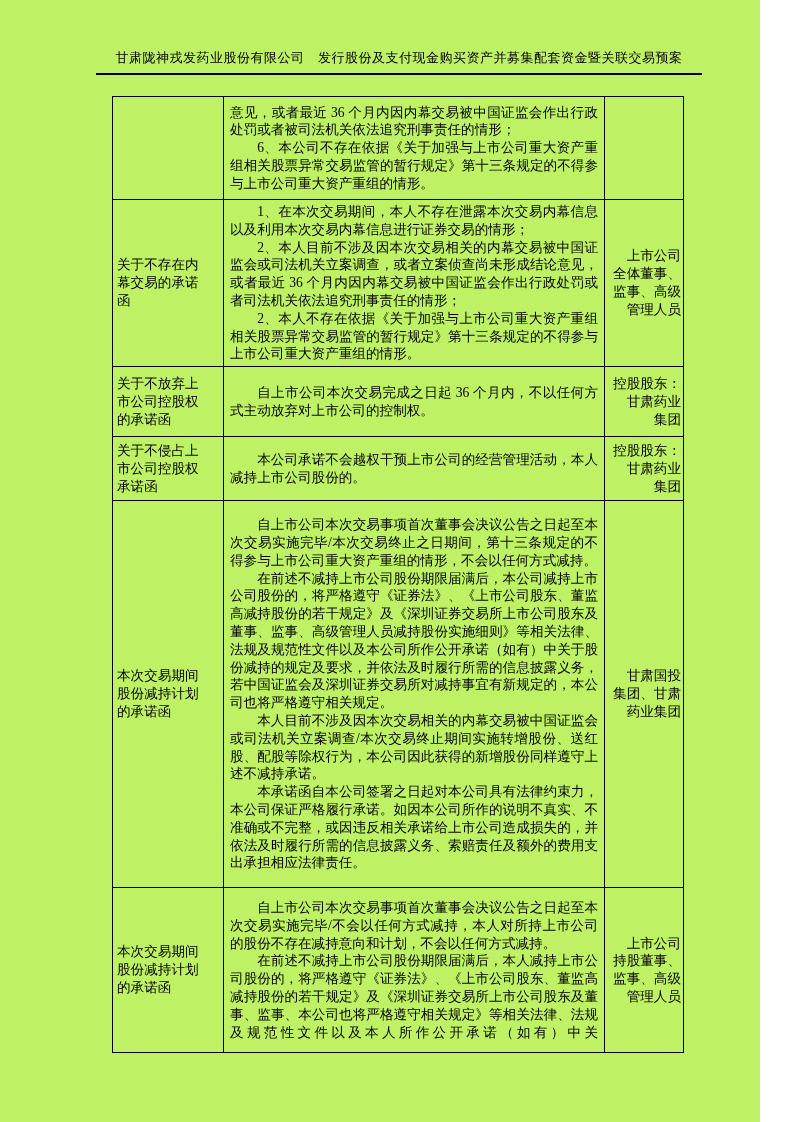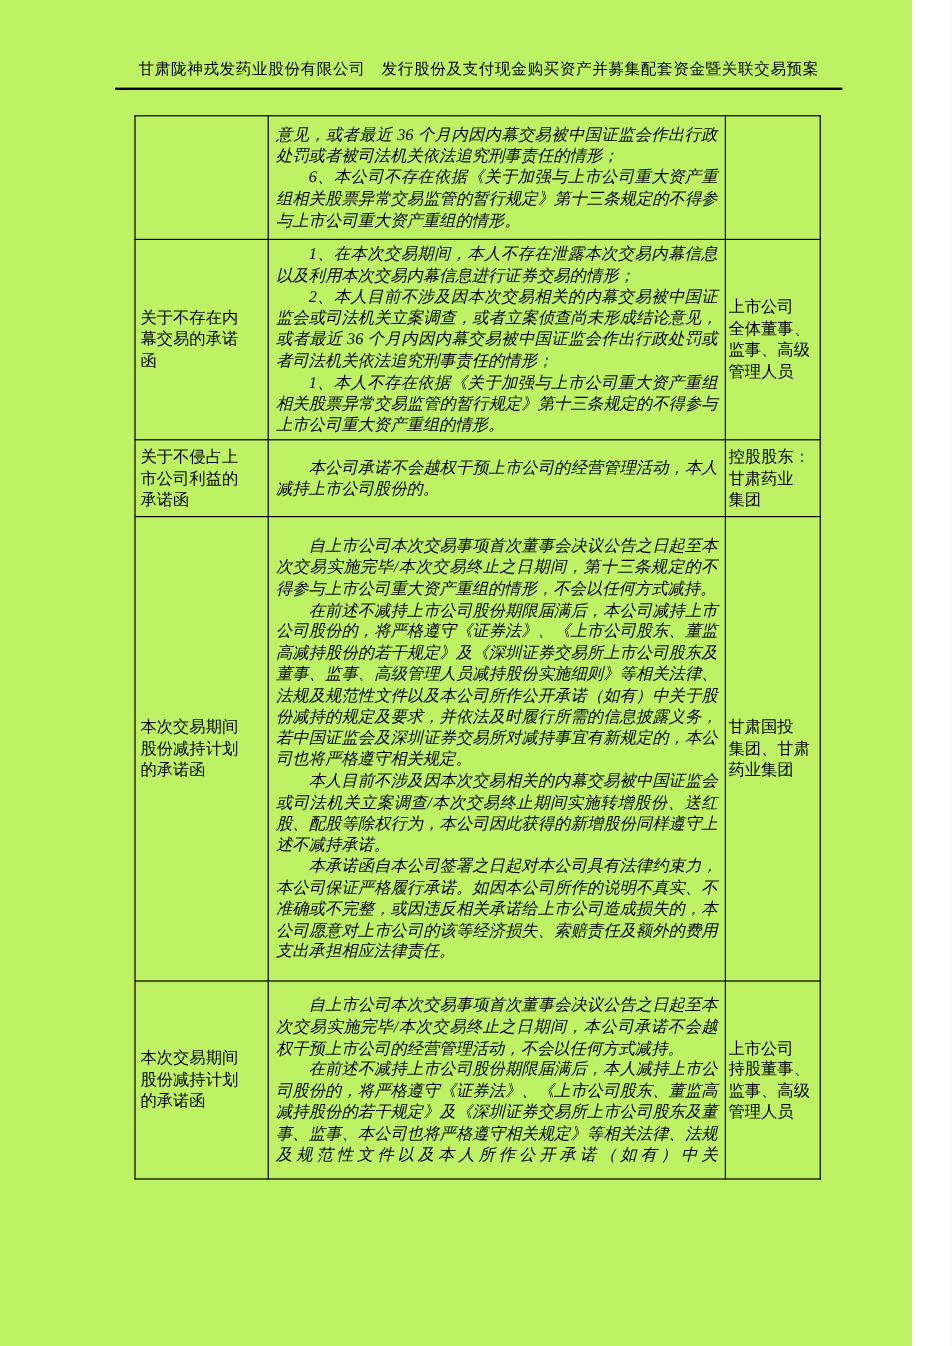"意见，或者最近 36" td.content-cell { font-style: italic -> none }
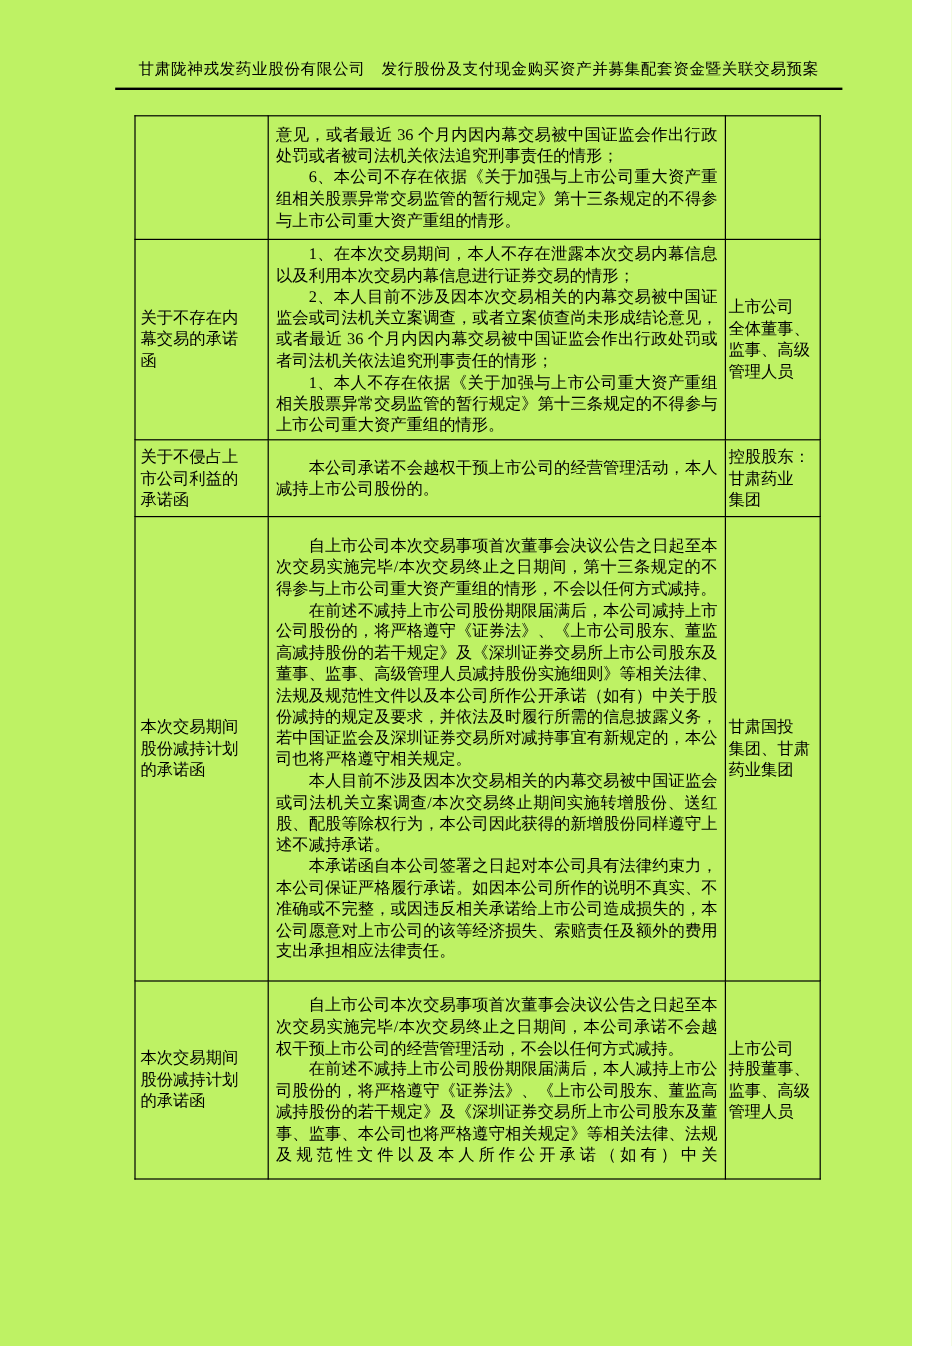"上市公司" td.party-cell { text-align: left -> right }
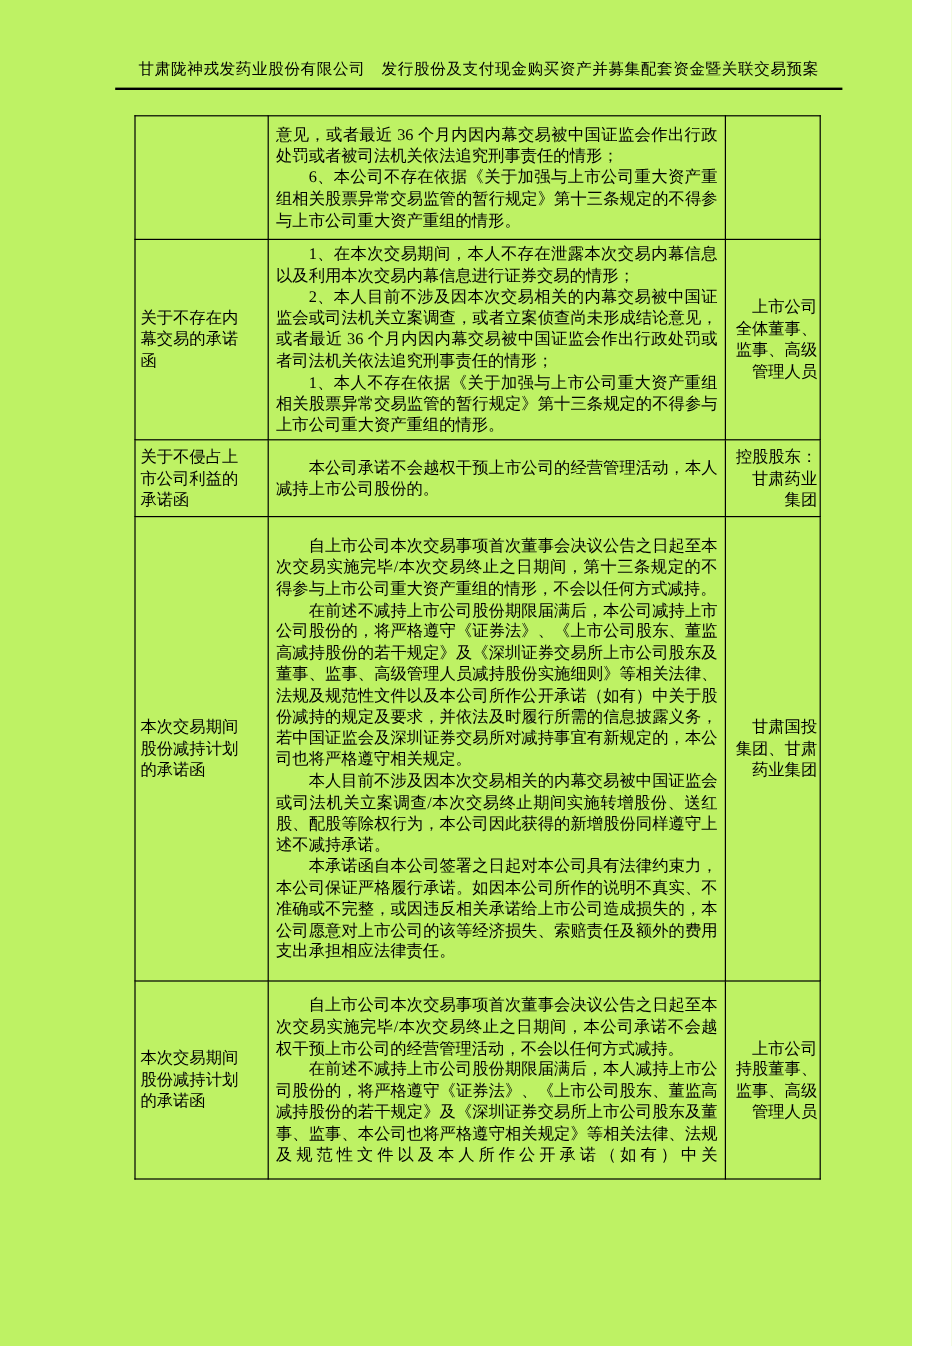"1、本人不存在依据《关于加强与上市公司重大资产重组相关股票异常交易监管的暂行规定" p { text: 1 -> 2 }
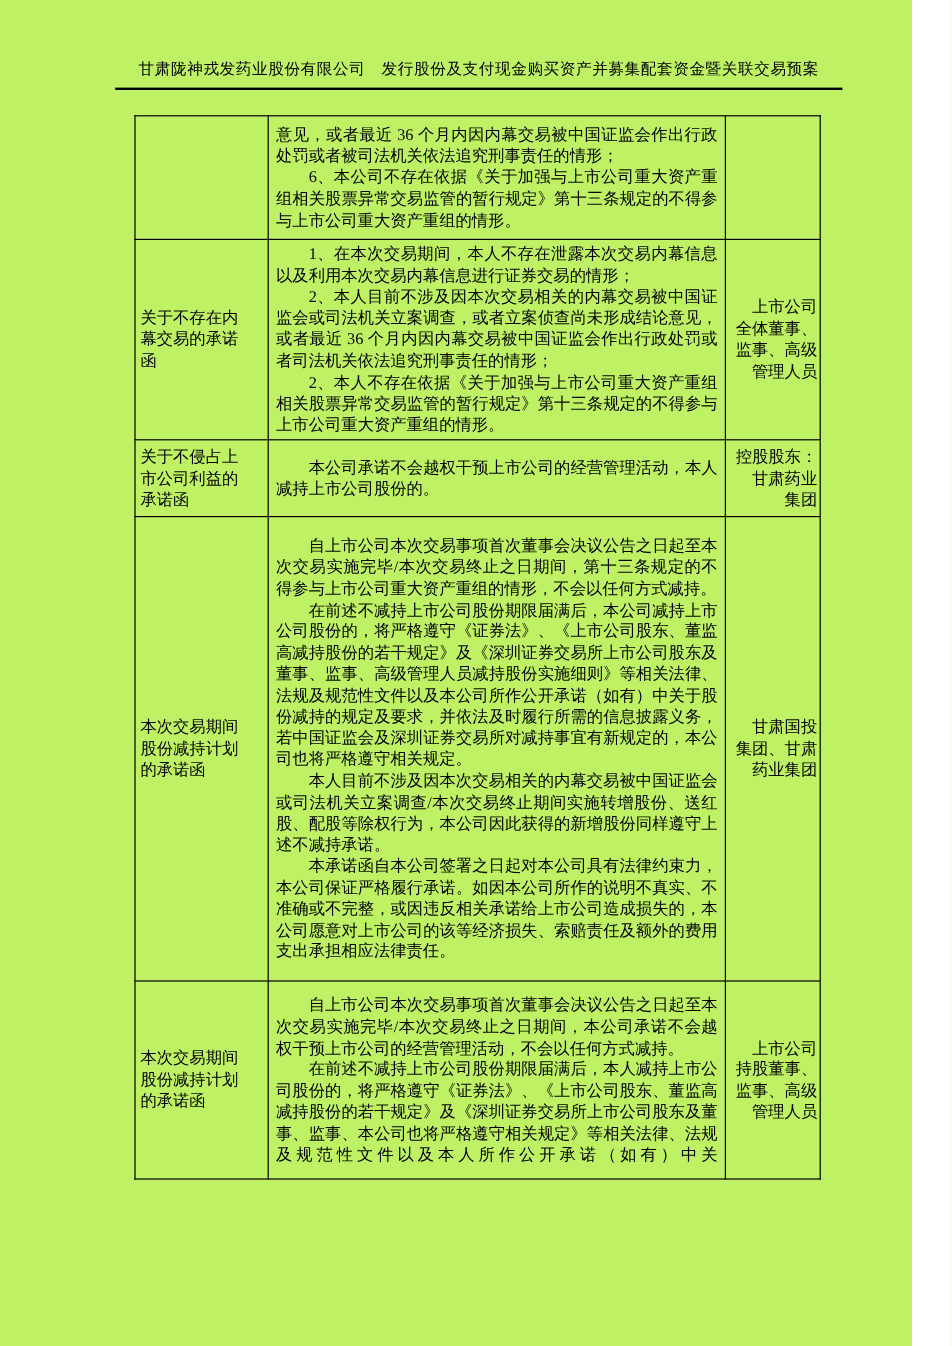"关于不放弃上" tr.r3 { html: none -> <tr> <td>关于不放弃上 市公司控股权 的承诺函</td> <td> <p>自上市公司本次交易完成之日起 36 个月内，不以任何方式主动放弃对上市公司的控制权。</p> </td> <td>控股股东： 甘肃药业 集团</td> </tr> }
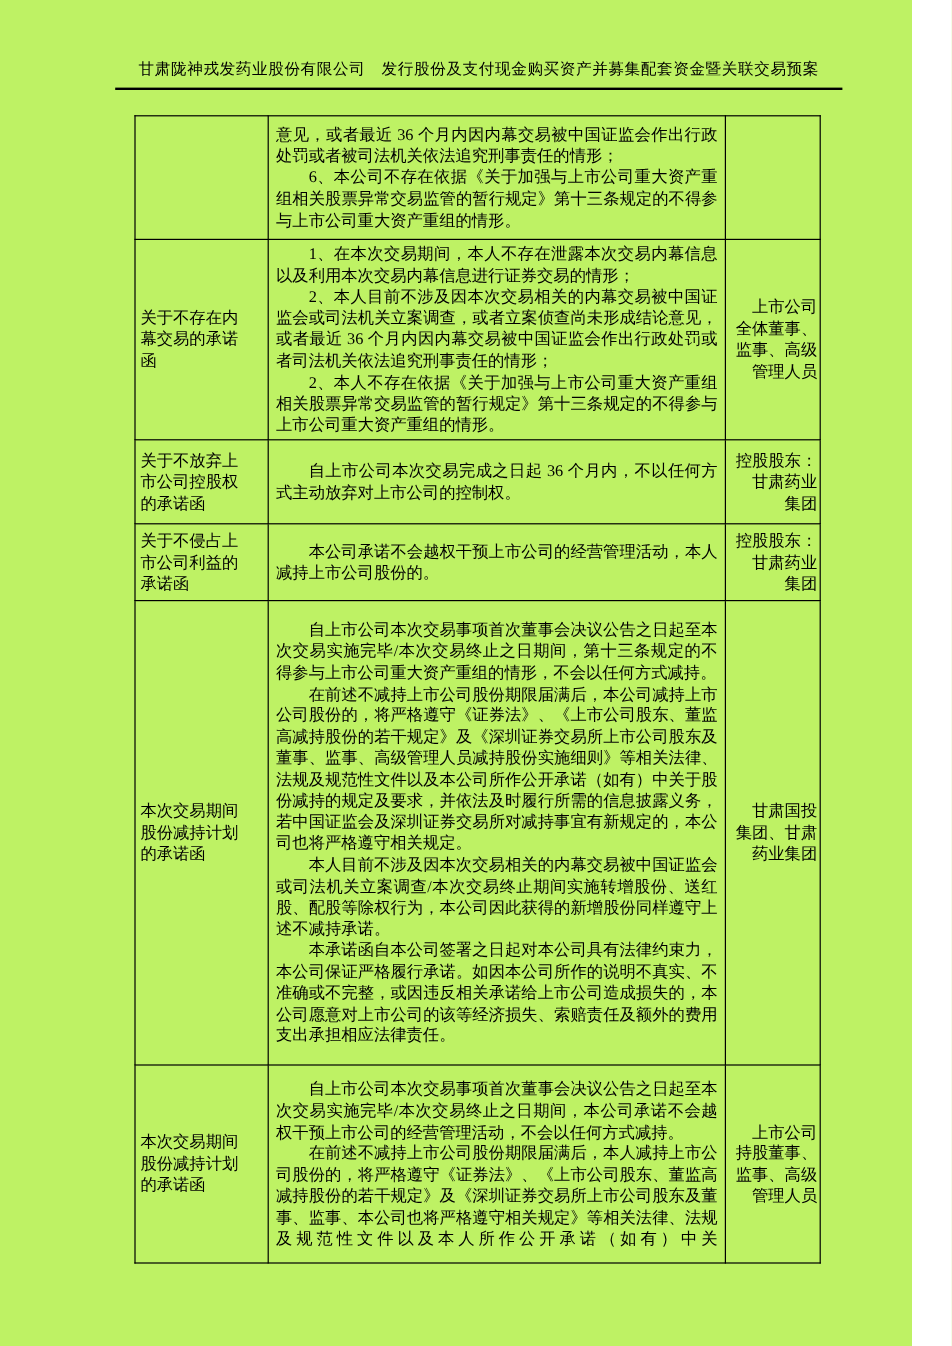"关于不侵占上" td.name-cell { text: 利益的 -> 控股权 }
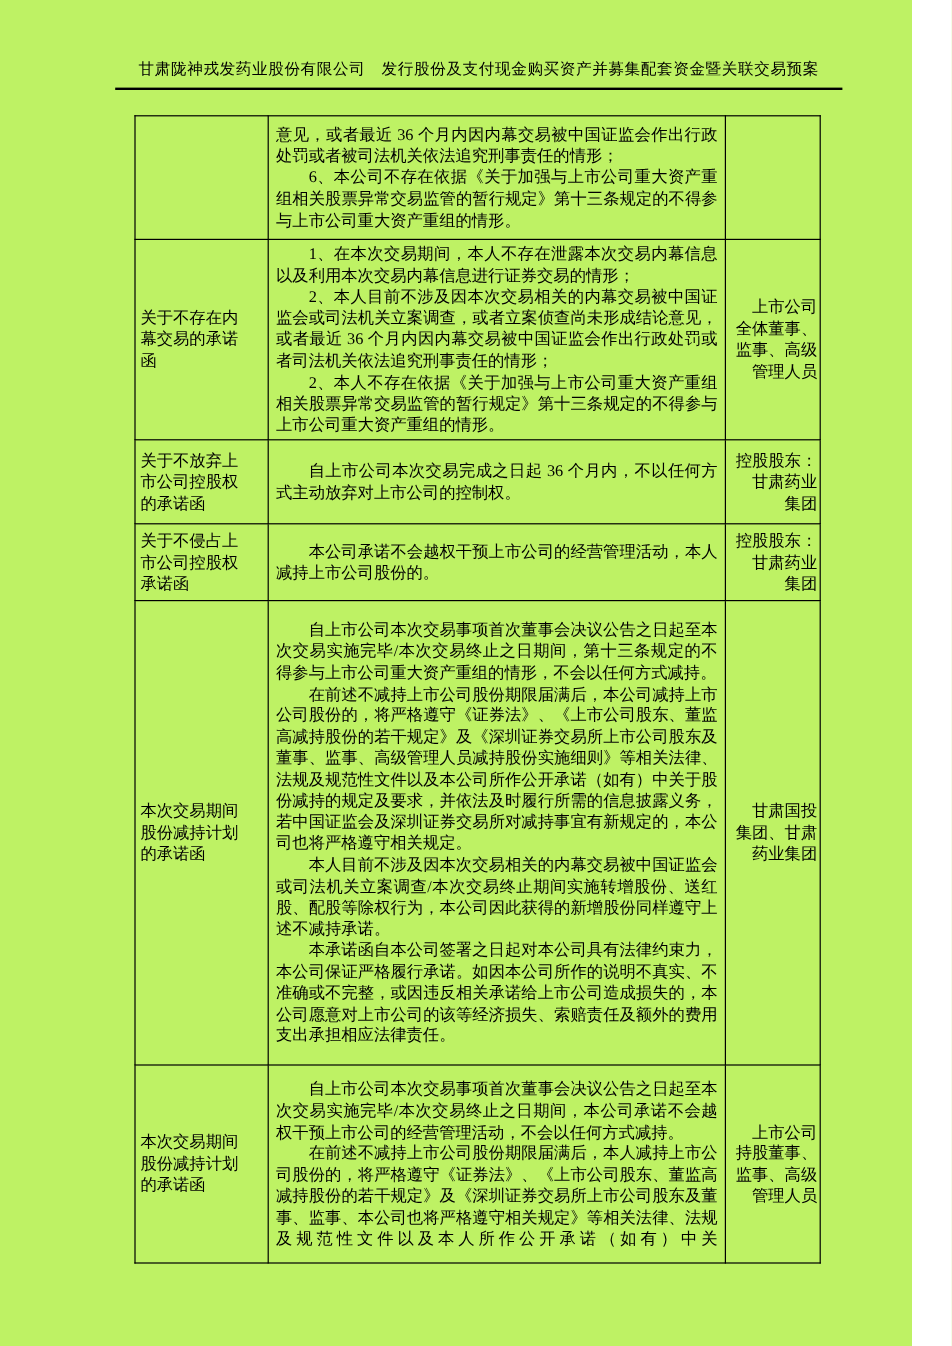"本承诺函自本公司签署之日起对本公司具有法律约束力，本公司保证严格履行承诺。如因本" p { text: 本公司愿意对上市公司的该等经济损失 -> 并依法及时履行所需的信息披露义务 }
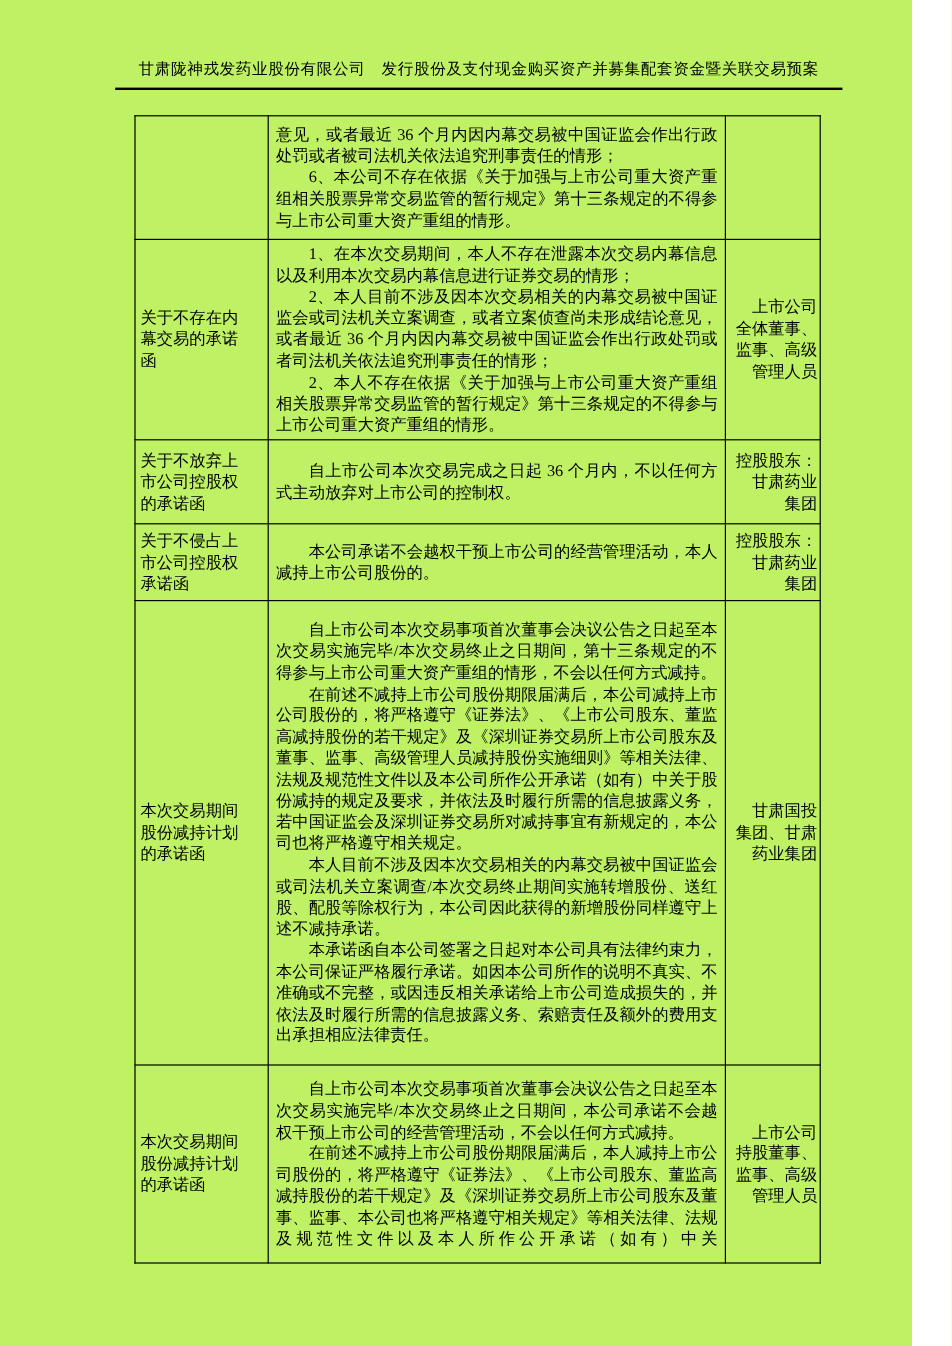"自上市公司本次交易事项首次董事会决议公告之日起至本次交易实施完毕/本次交易终止之日期间，本公司承" p { text: /本次交易终止之日期间，本公司承诺不会越权干预上市公司的经营管理活动 -> /不会以任何方式减持，本人对所持上市公司的股份不存在减持意向和计划 }
